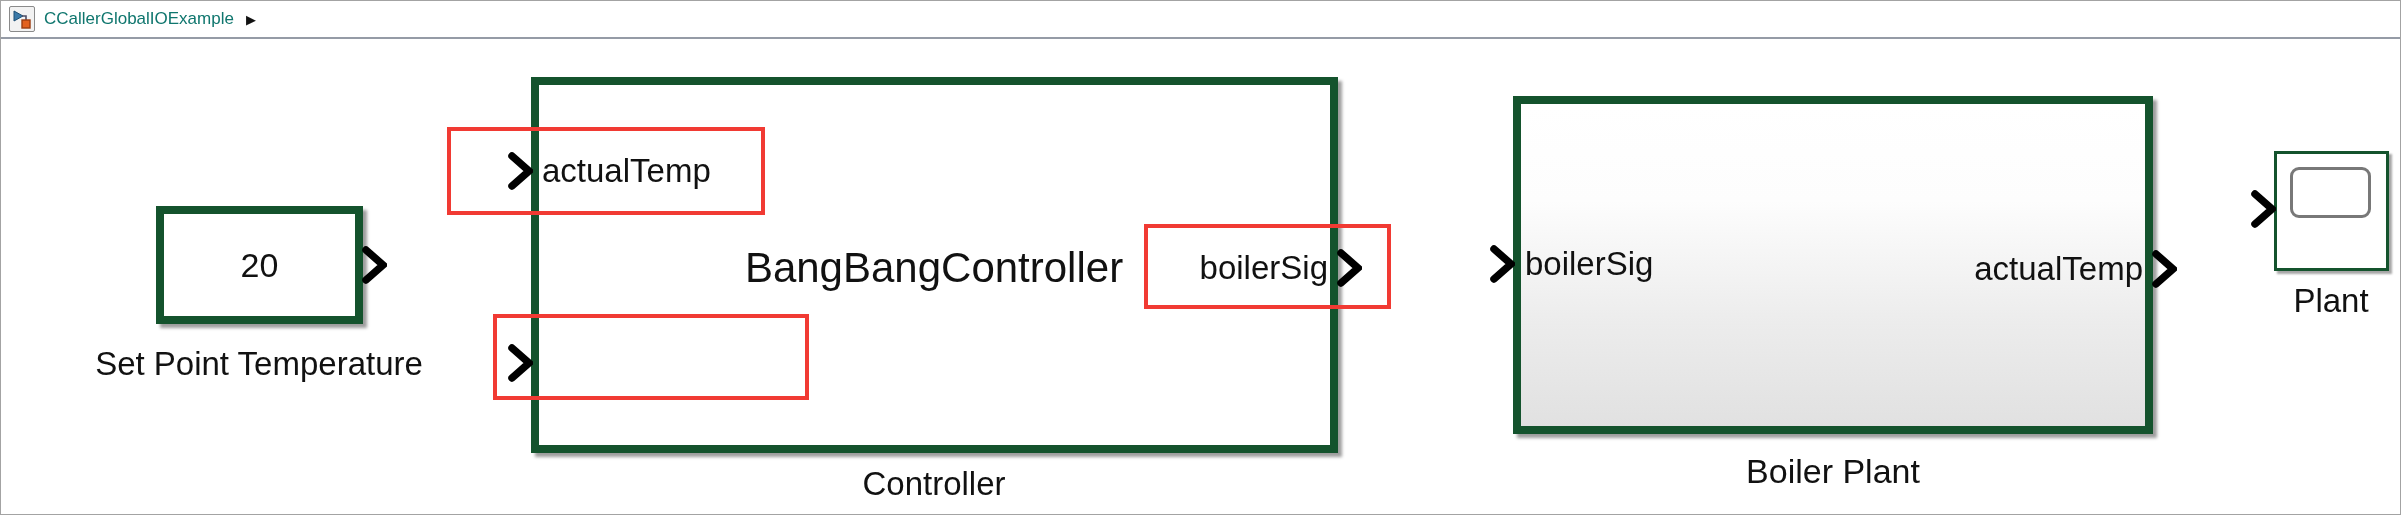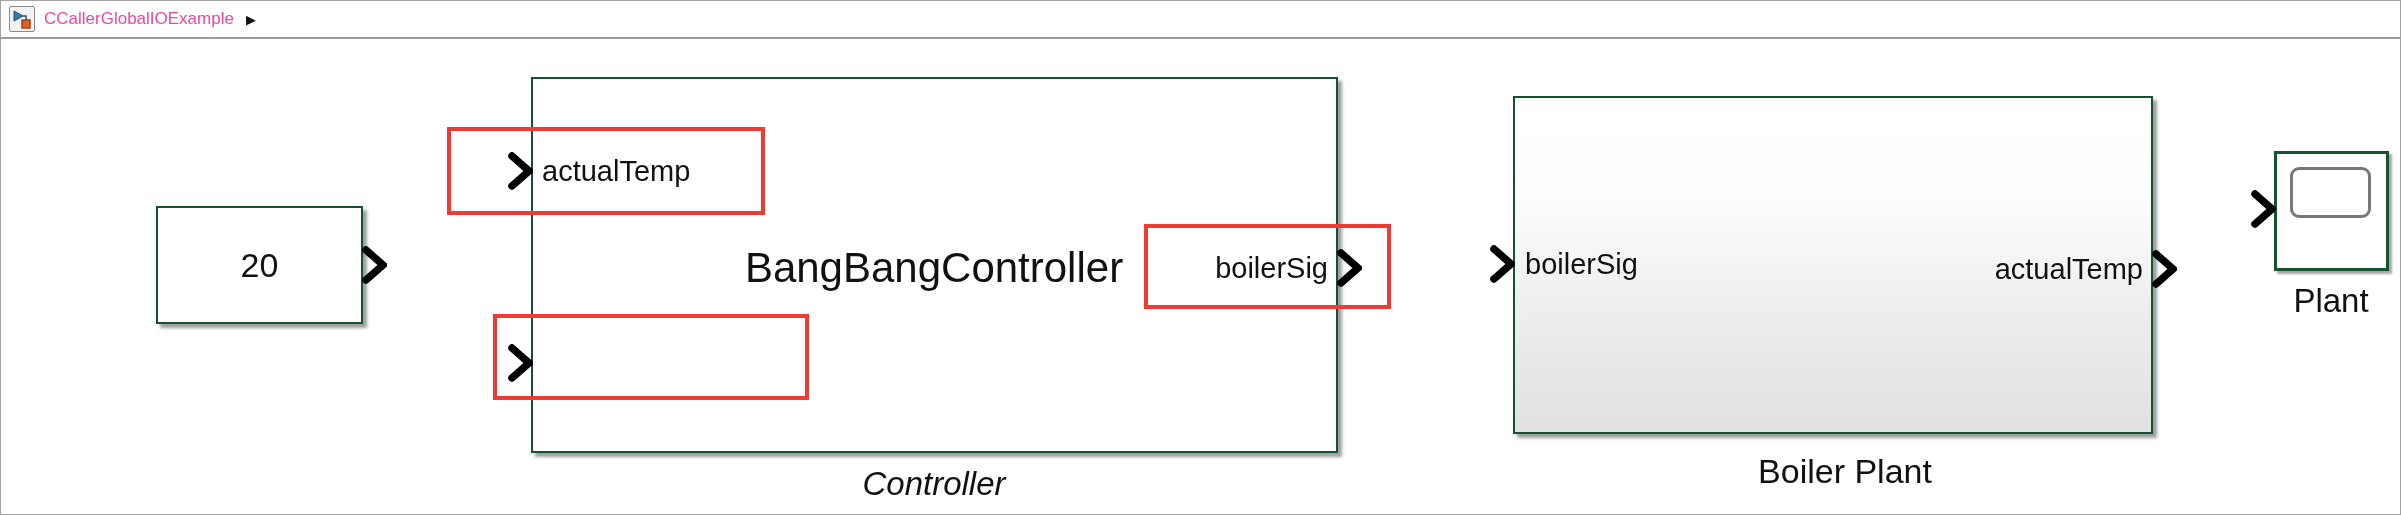"CCallerGlobalIOExample" .crumb-text { color: #ec4899 -> #0f766e }
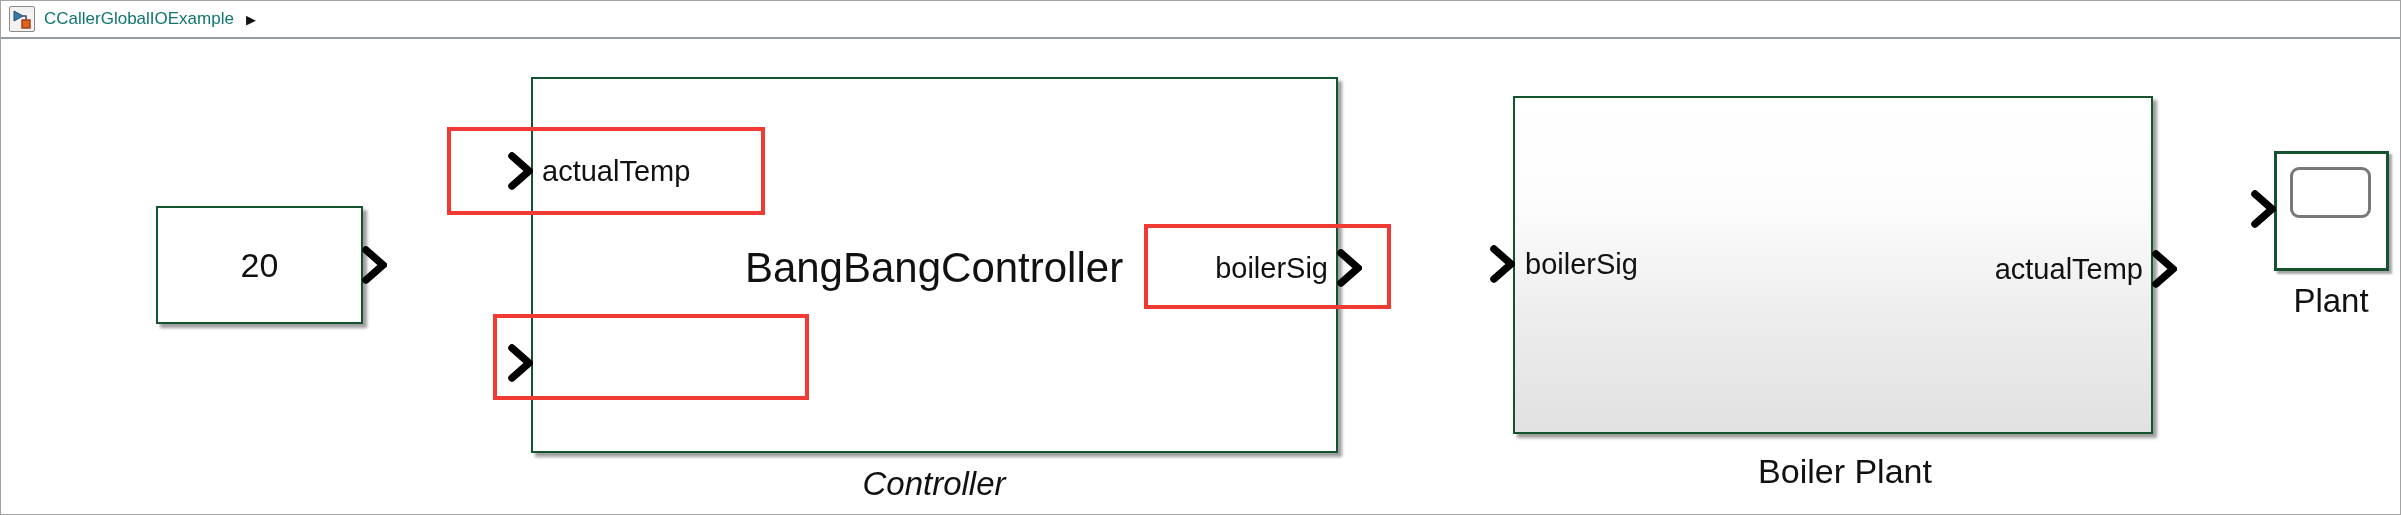"actualTemp" .port-label { font-size: 29px -> 33px }
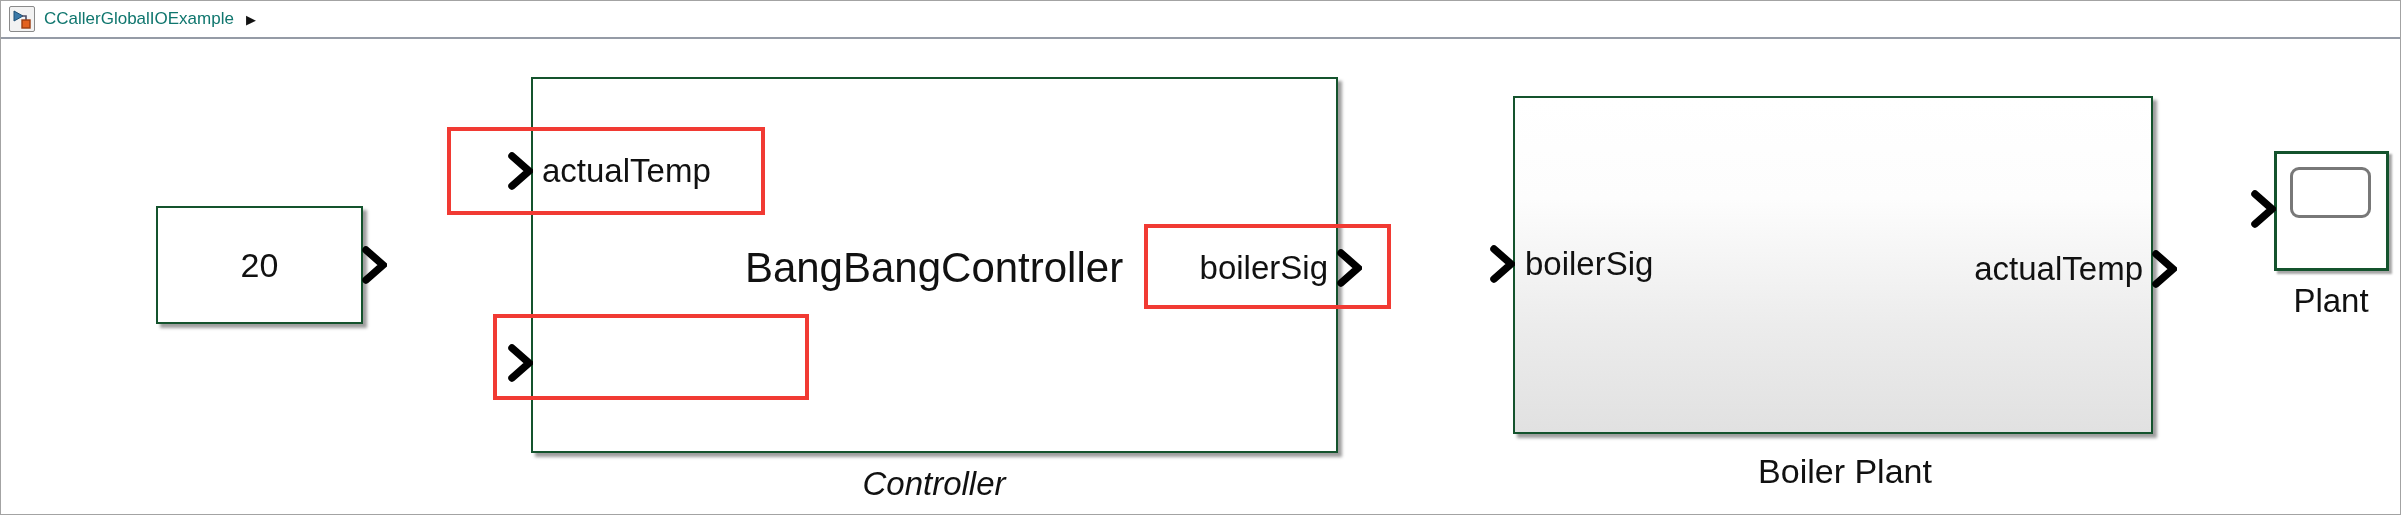"20" .block { border: 2px solid #14532d -> 8px solid #14532d }
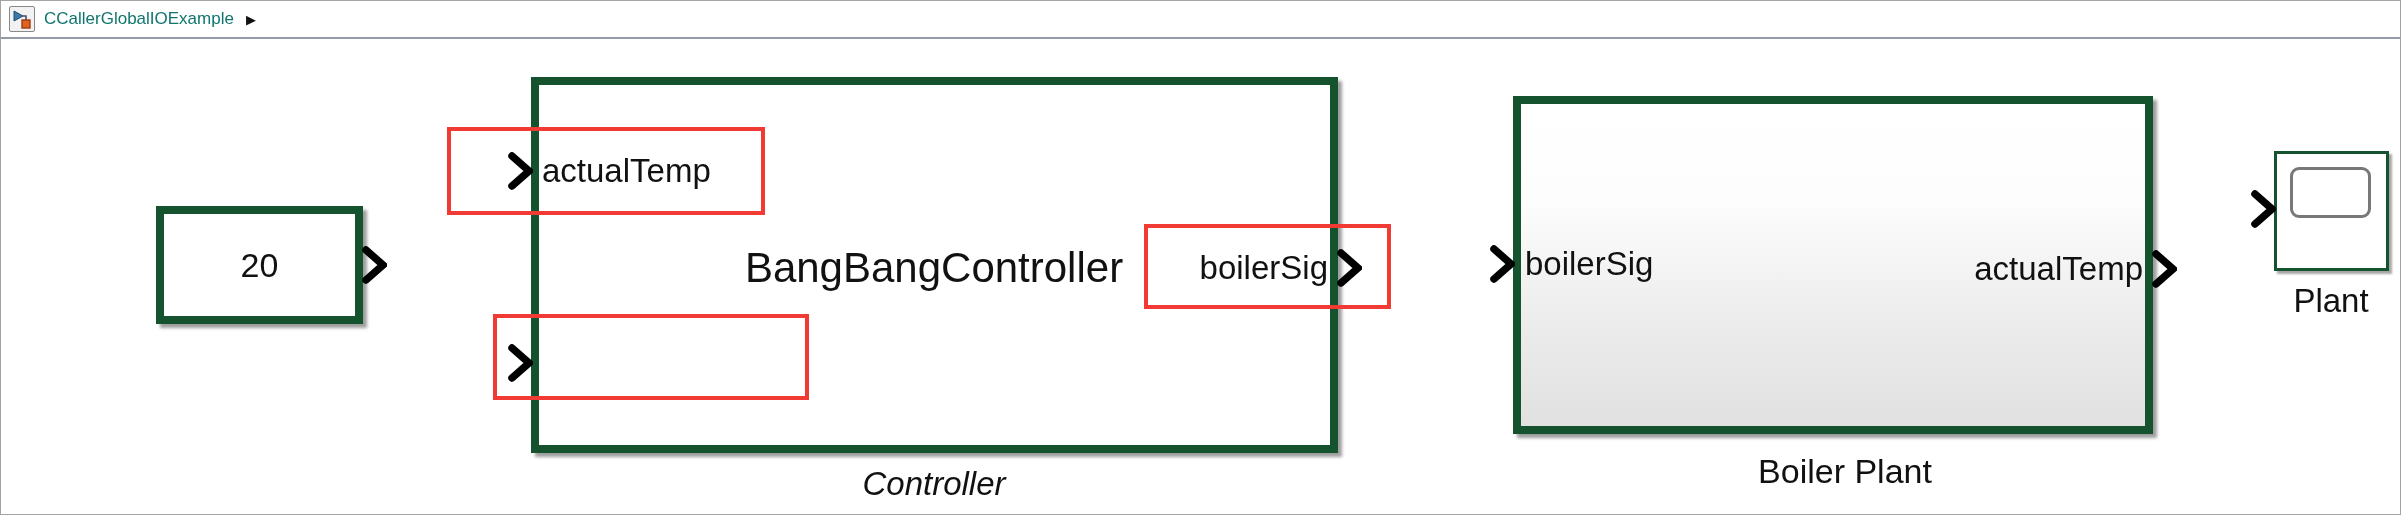"Set Point Temperature" span.txt { html: none -> <span>Set Point Temperature</span> }
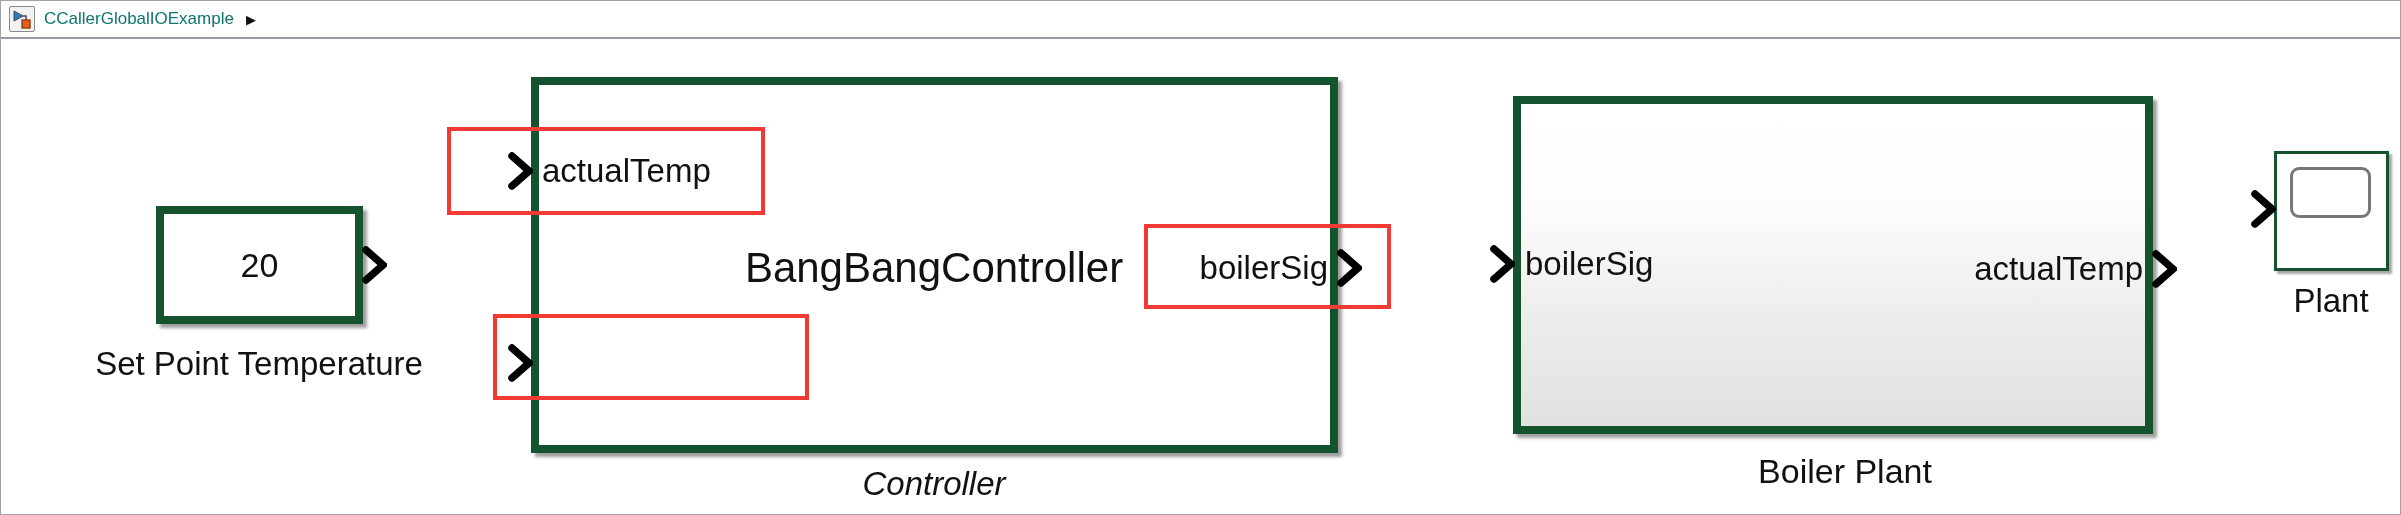"Controller" span.txt { font-style: italic -> none }
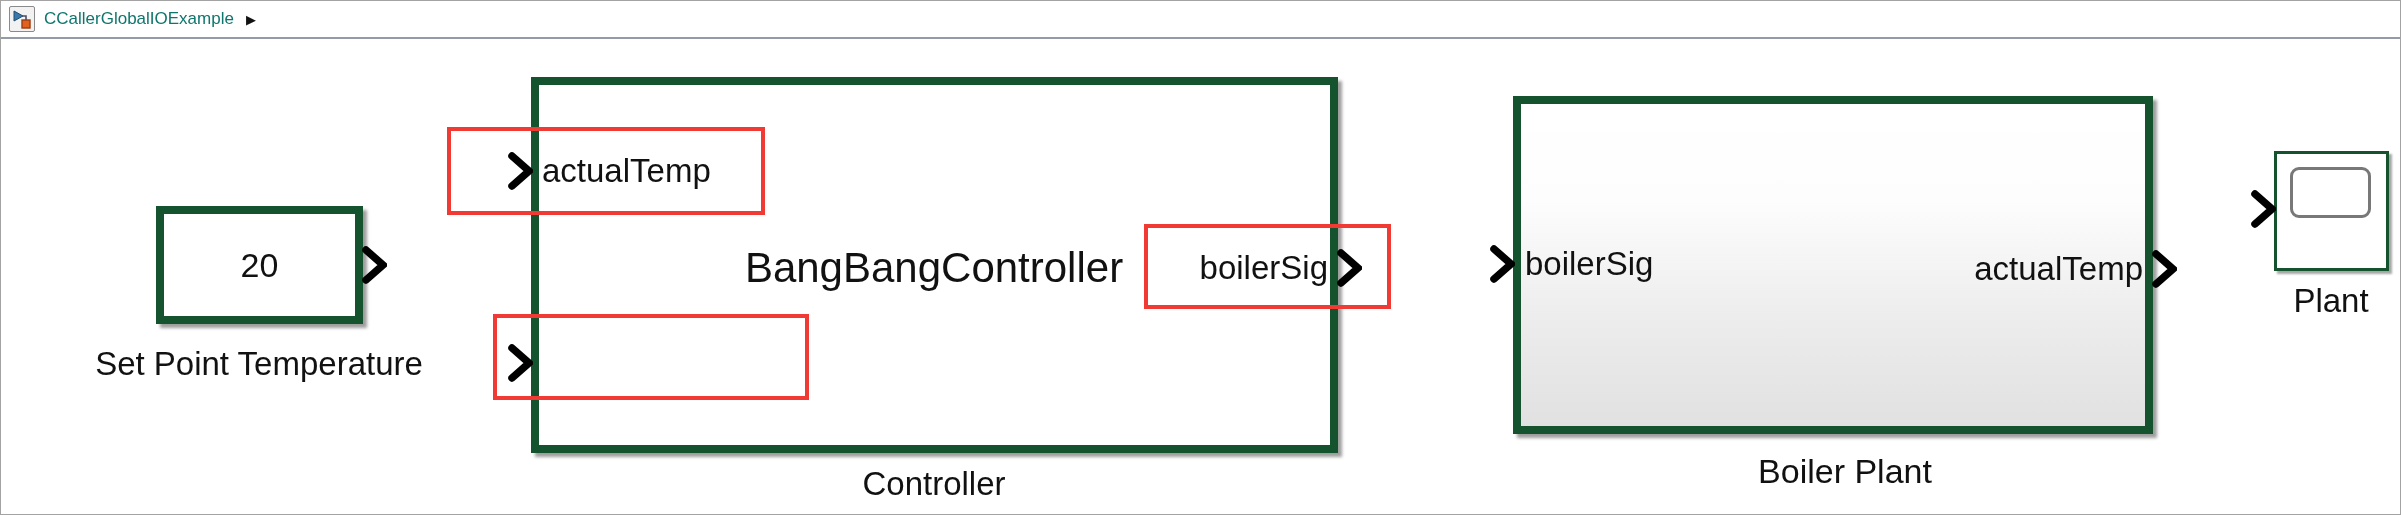"Boiler Plant" span.txt { margin-left: 12px -> none }
